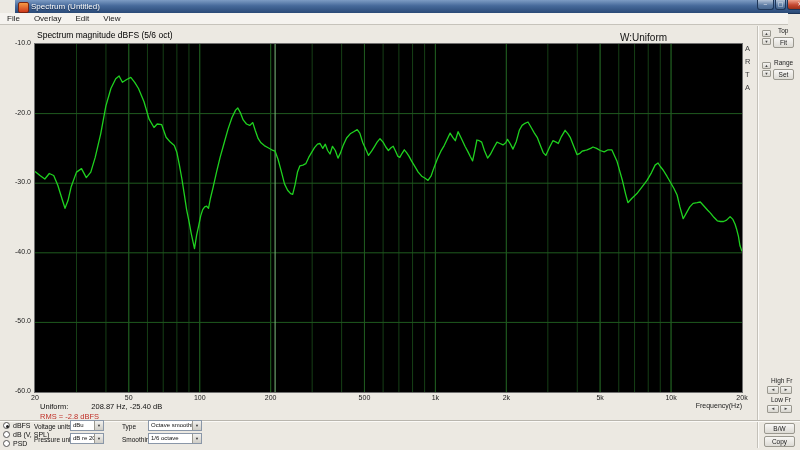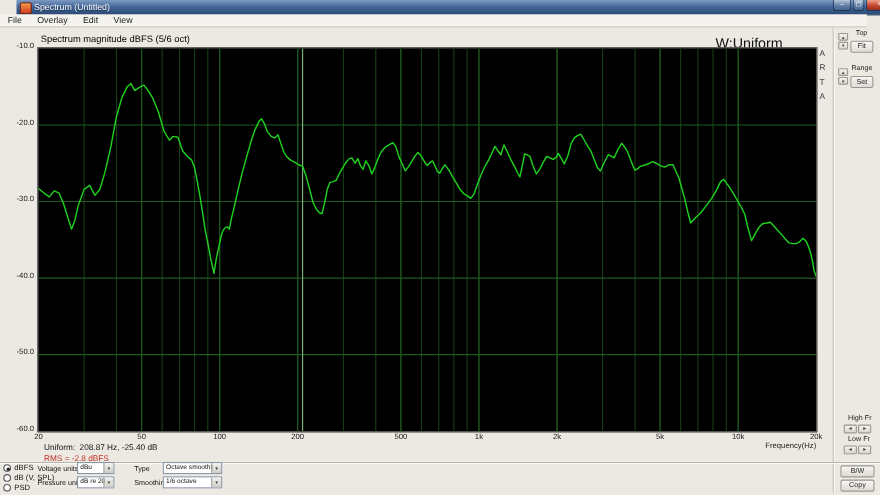"W:Uniform" .wuniform { font-size: 13px -> 10px; text-align: center -> left }
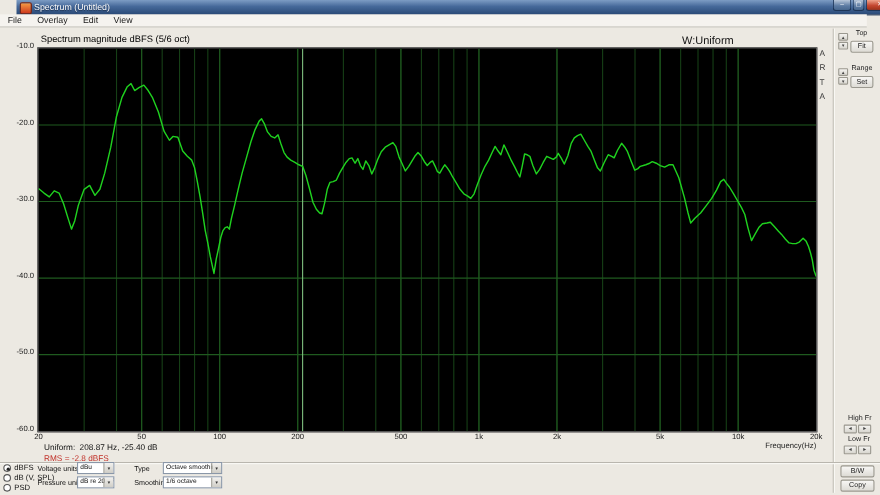"208.87 Hz, -25.40 dB" .cursor-line .val { margin-left: 4px -> 23px }
